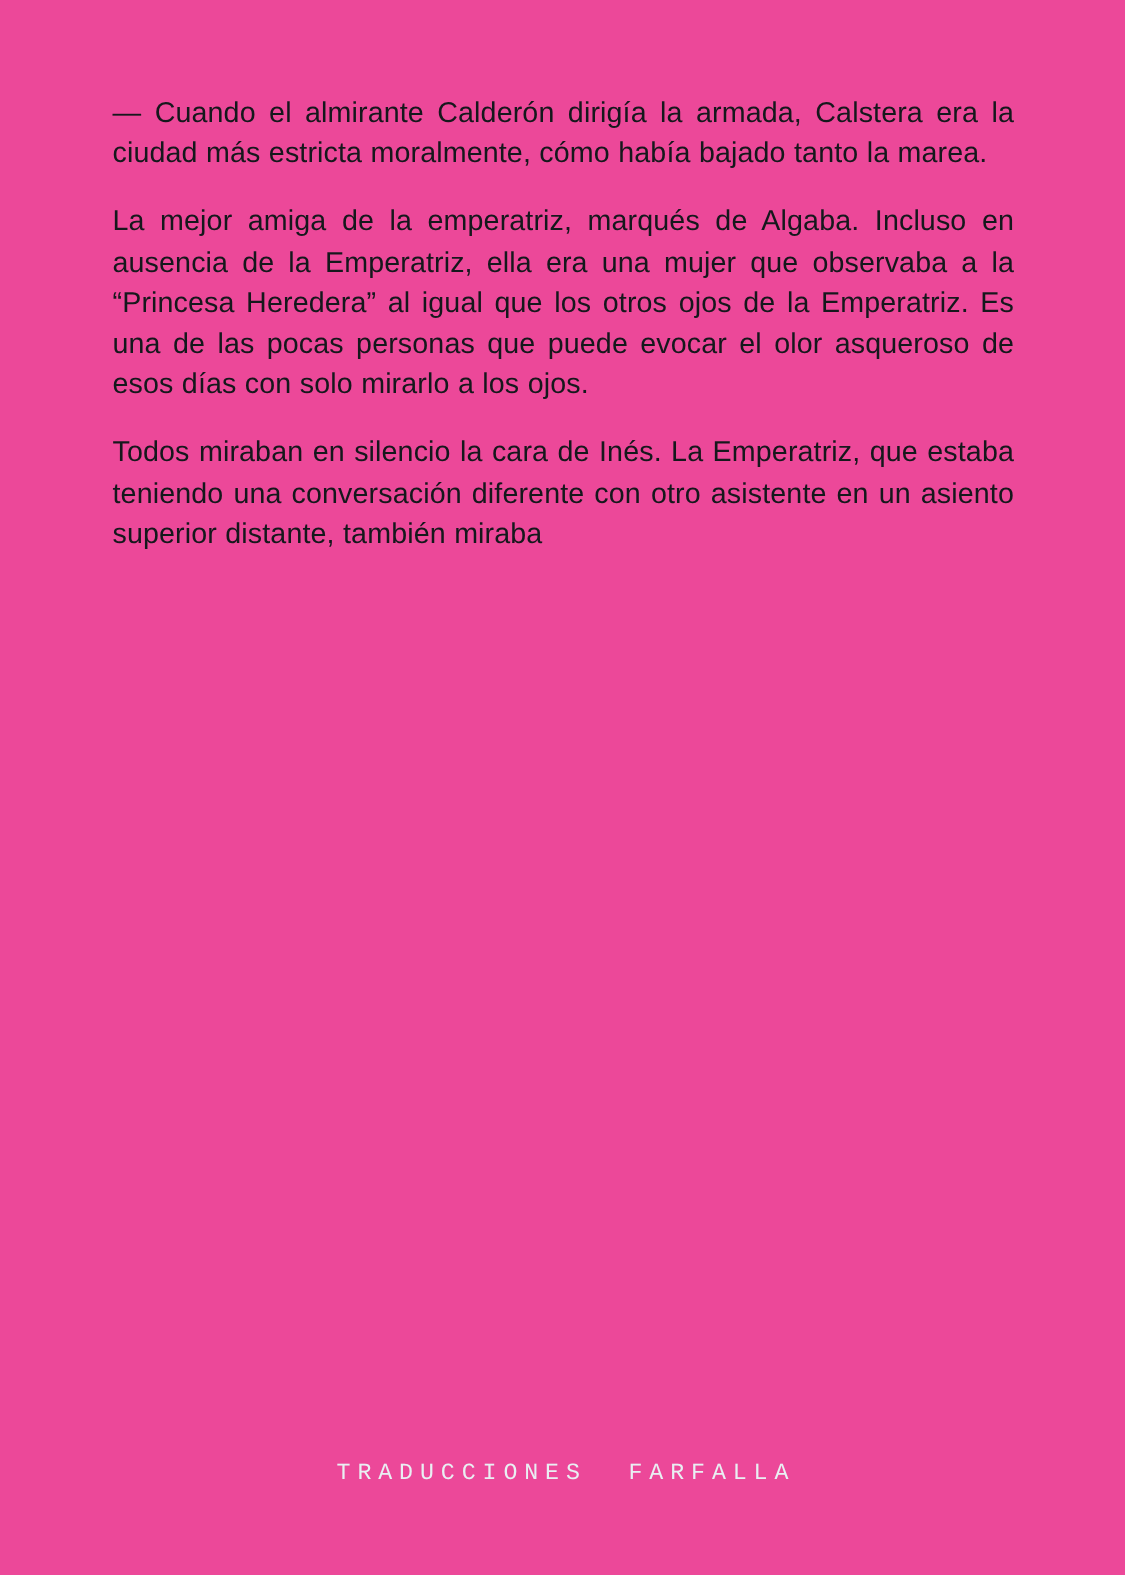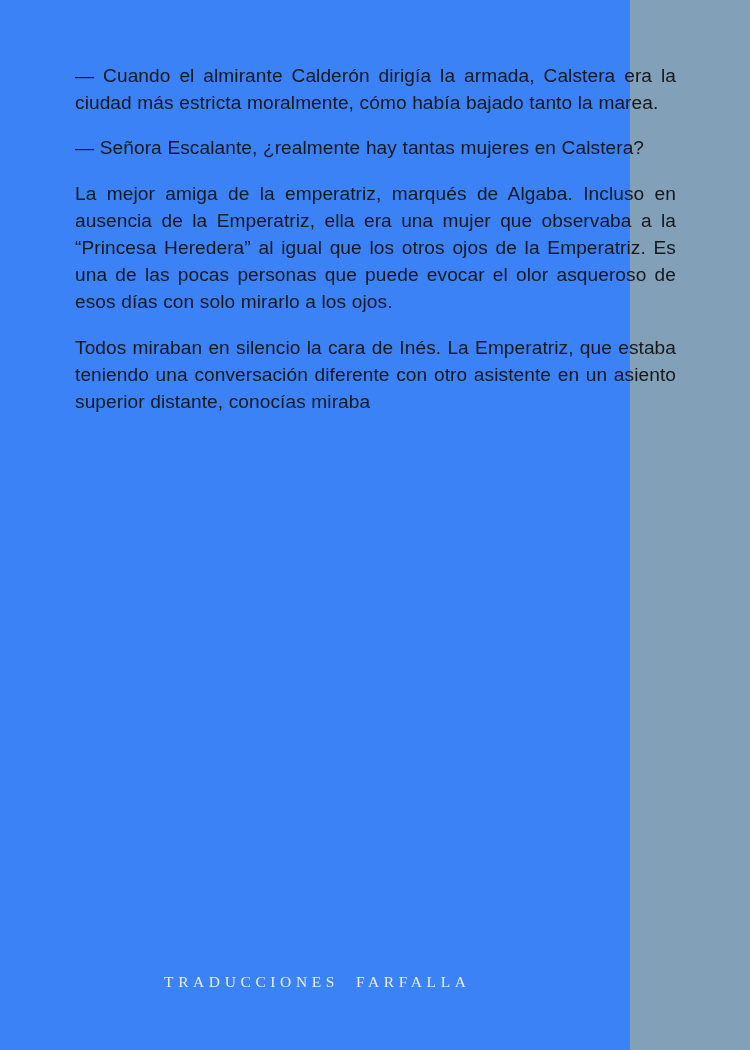"— Cuando el almirante Calderón" .page { background: #3b82f6 -> #ec4899; width: 630px -> 750px }
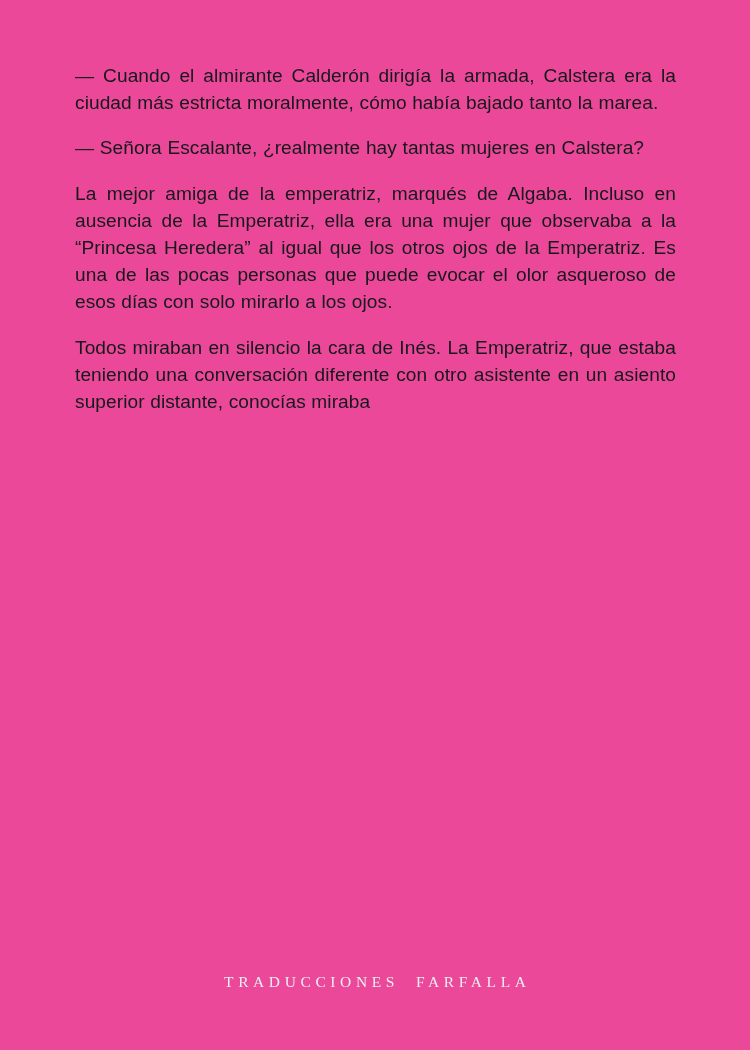"— Señora Escalante, ¿realmente hay" p.paragraph { html: <p>— Señora Escalante, ¿realmente hay tantas mujeres en Calstera?</p> -> none }
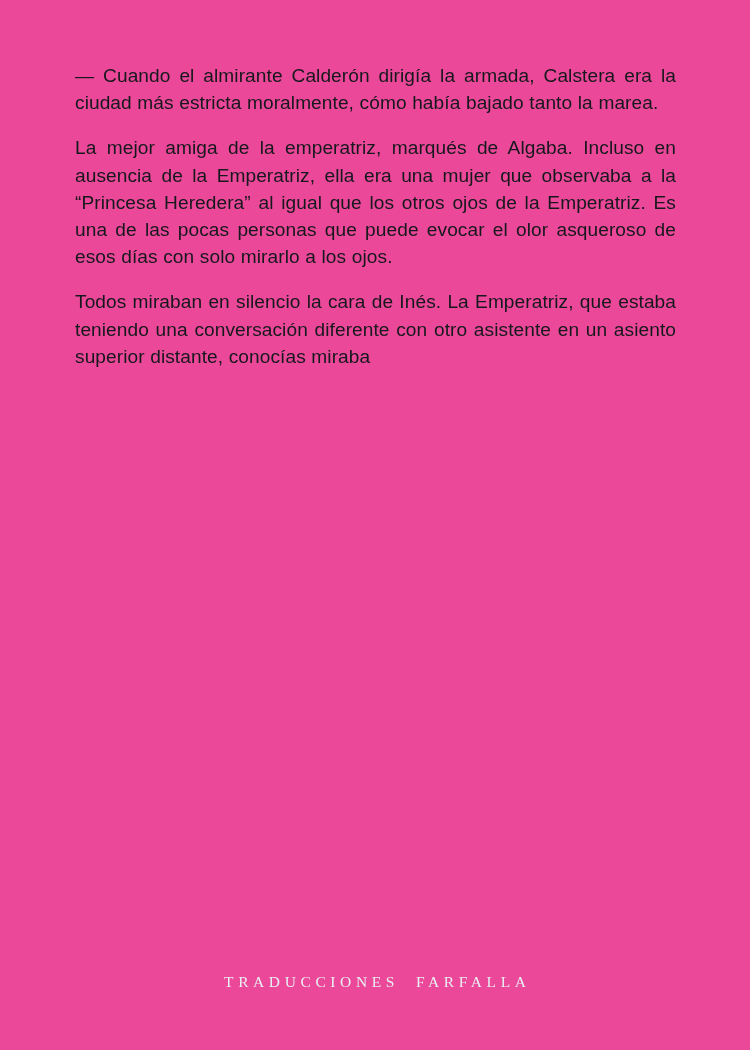"Todos miraban en silencio la" p.paragraph { text: conocías -> también }
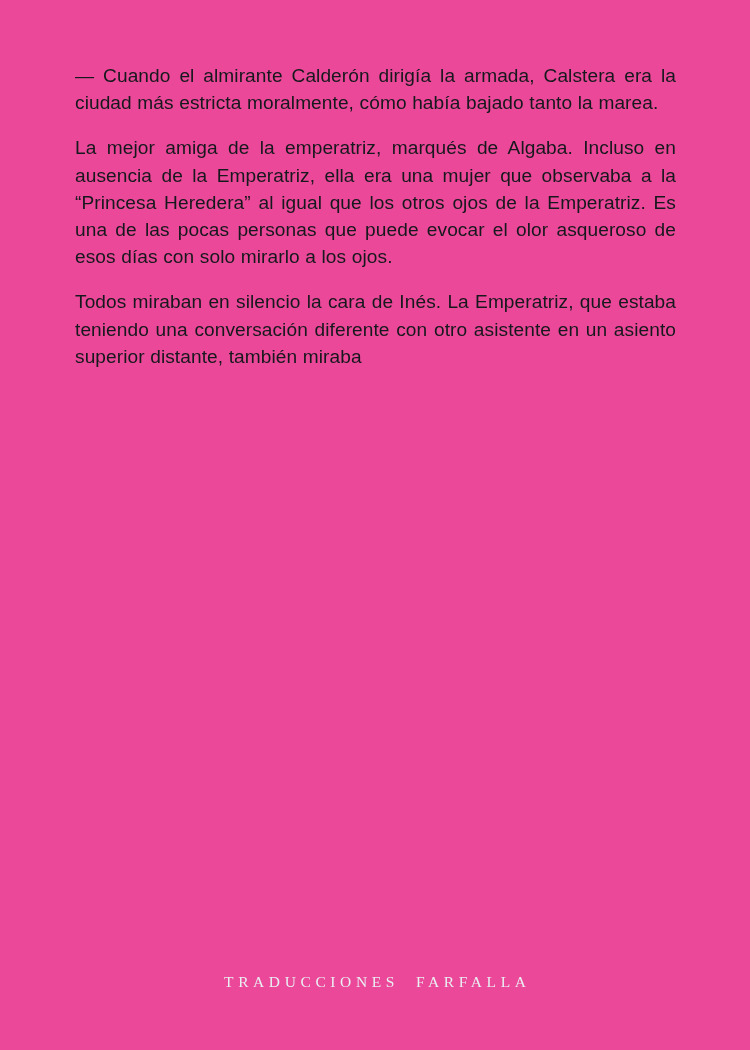"TRADUCCIONES FARFALLA" .footer-watermark { font-family: Liberation Serif, serif -> Liberation Mono, monospace }
